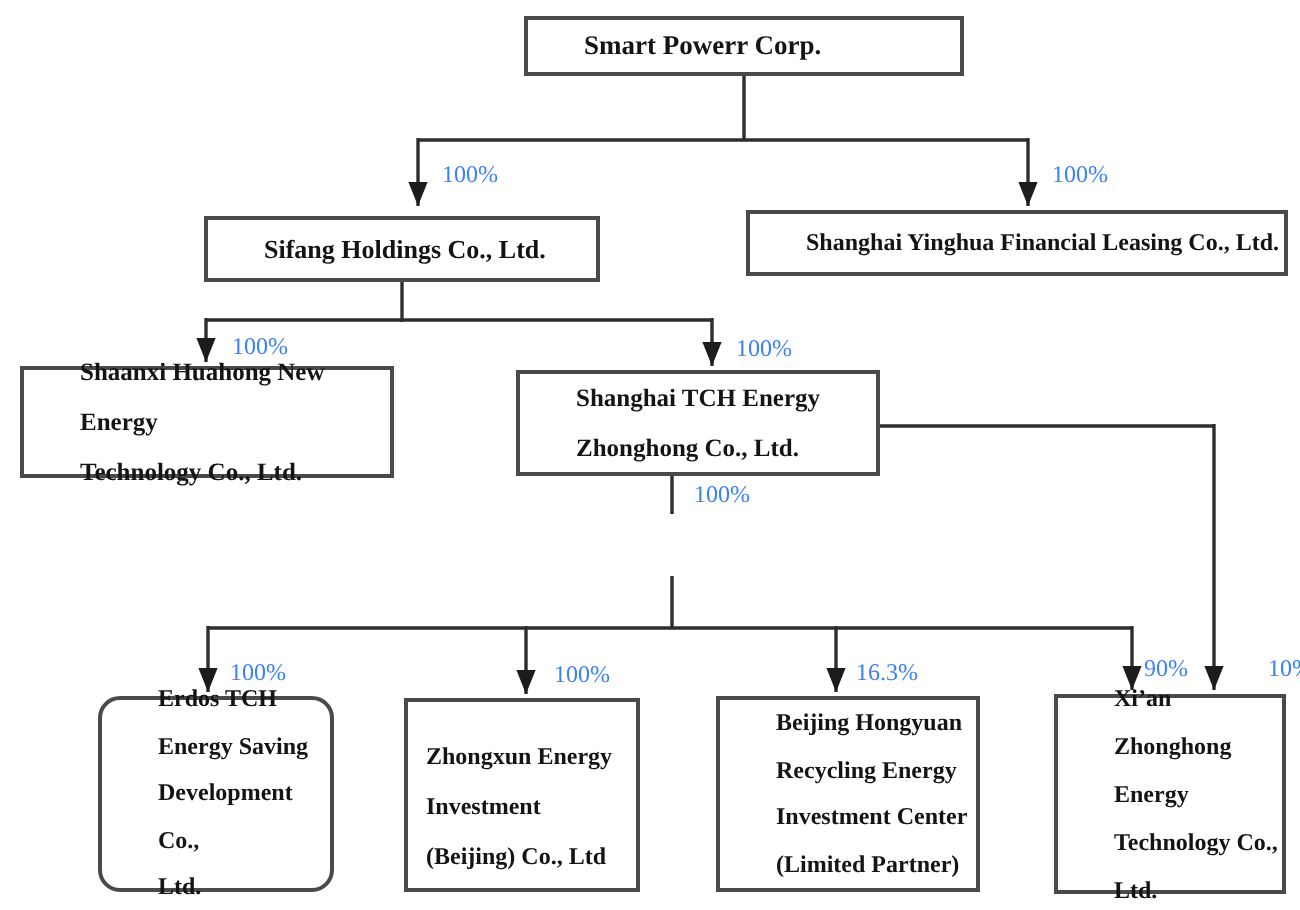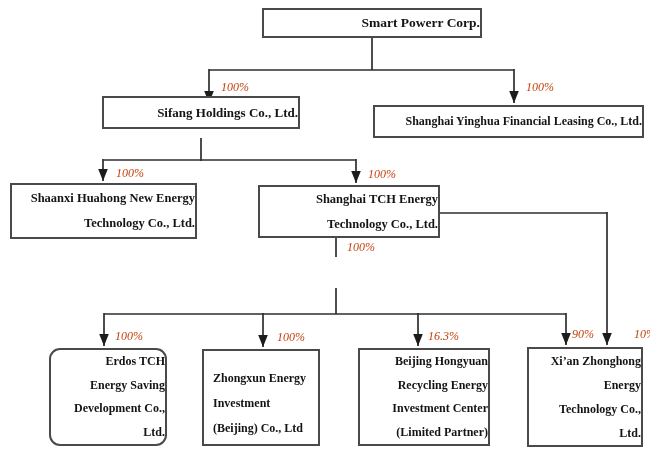"Smart Powerr Corp." .node { padding-left: none -> 28px; text-align: right -> left }
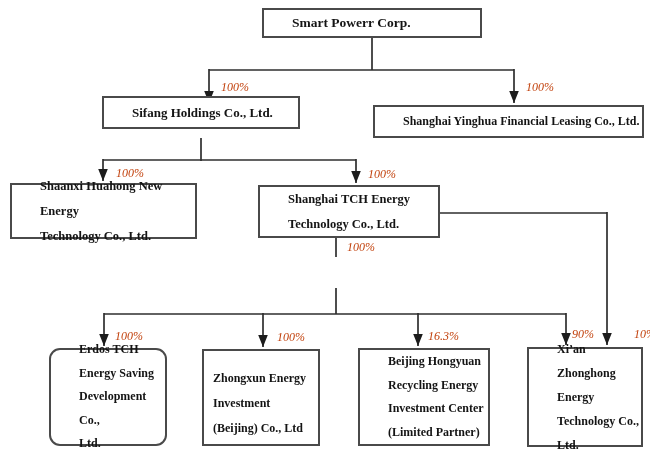"100%" .pct { color: #c2410c -> #3b82f6; font-style: italic -> none }
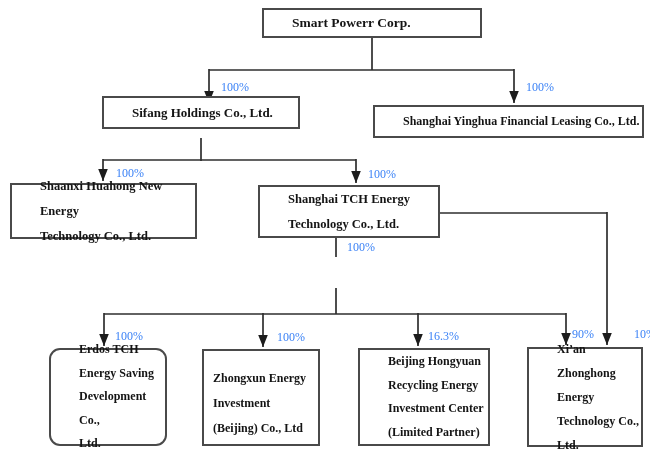"Sifang Holdings Co., Ltd." .n-sifang { top: 96px -> 108px }
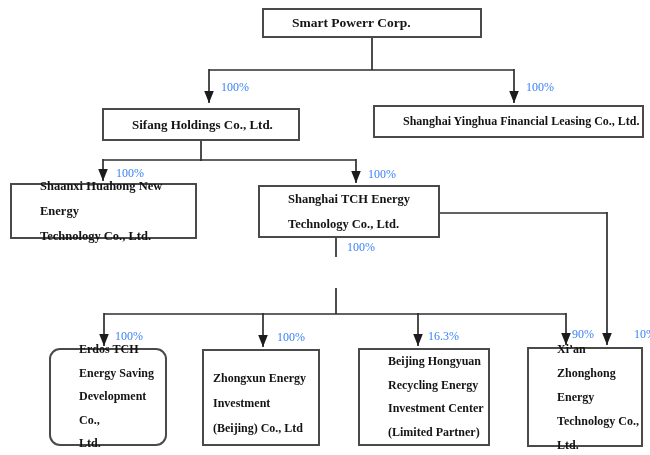"Shanghai TCH Energy" span.node-label { text: Technology -> Zhonghong }
